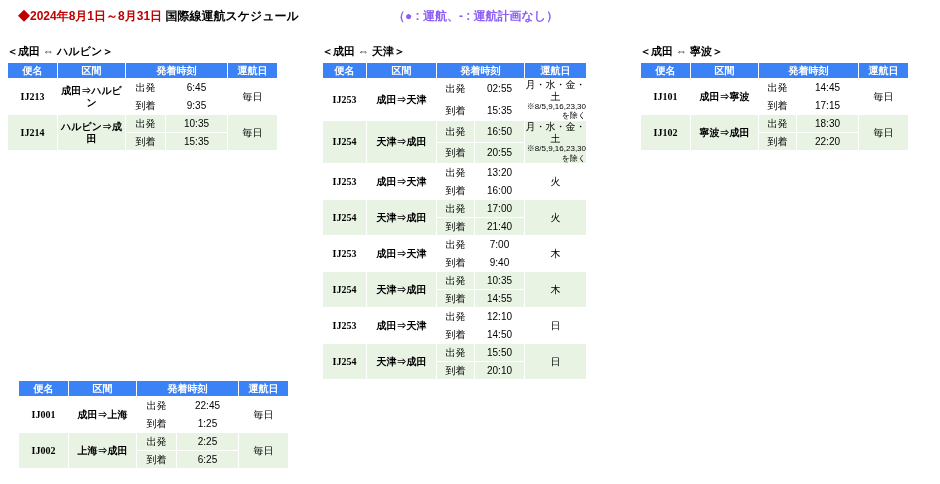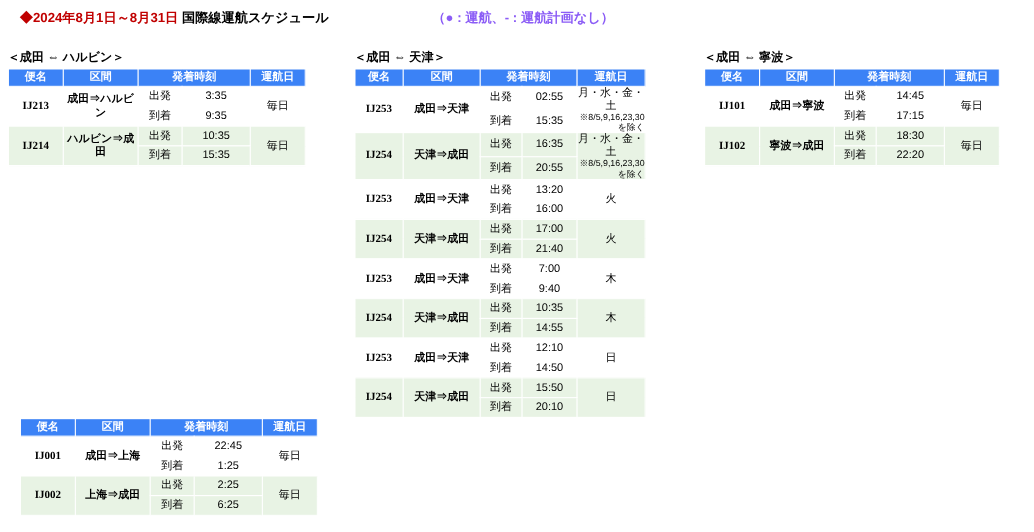"3:35" td.time { text: 3:35 -> 6:45 }
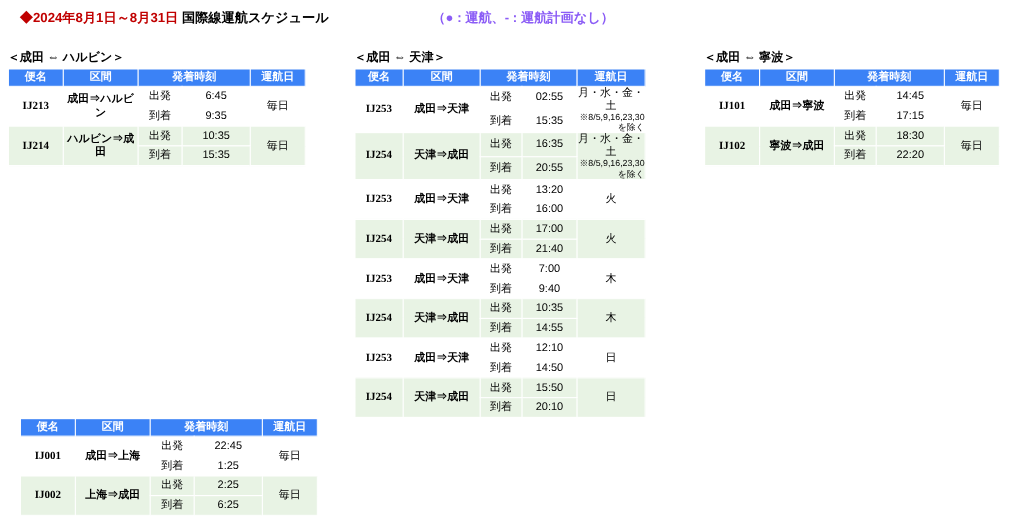"16:35" td.time { text: 16:35 -> 16:50 }
